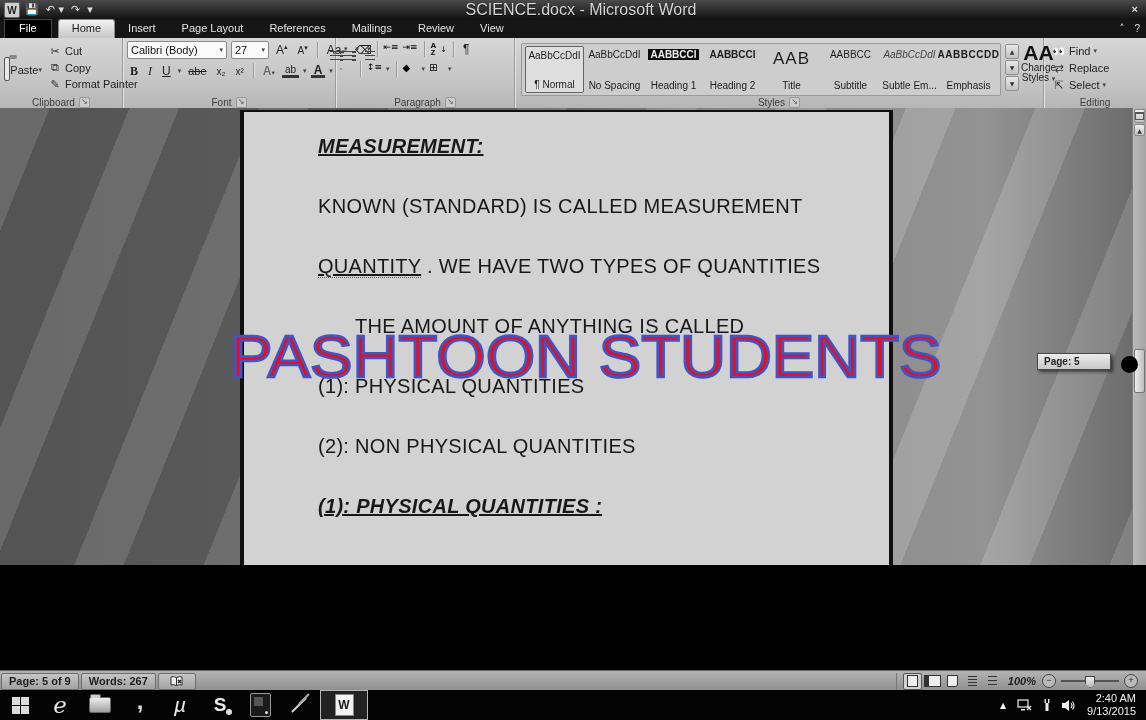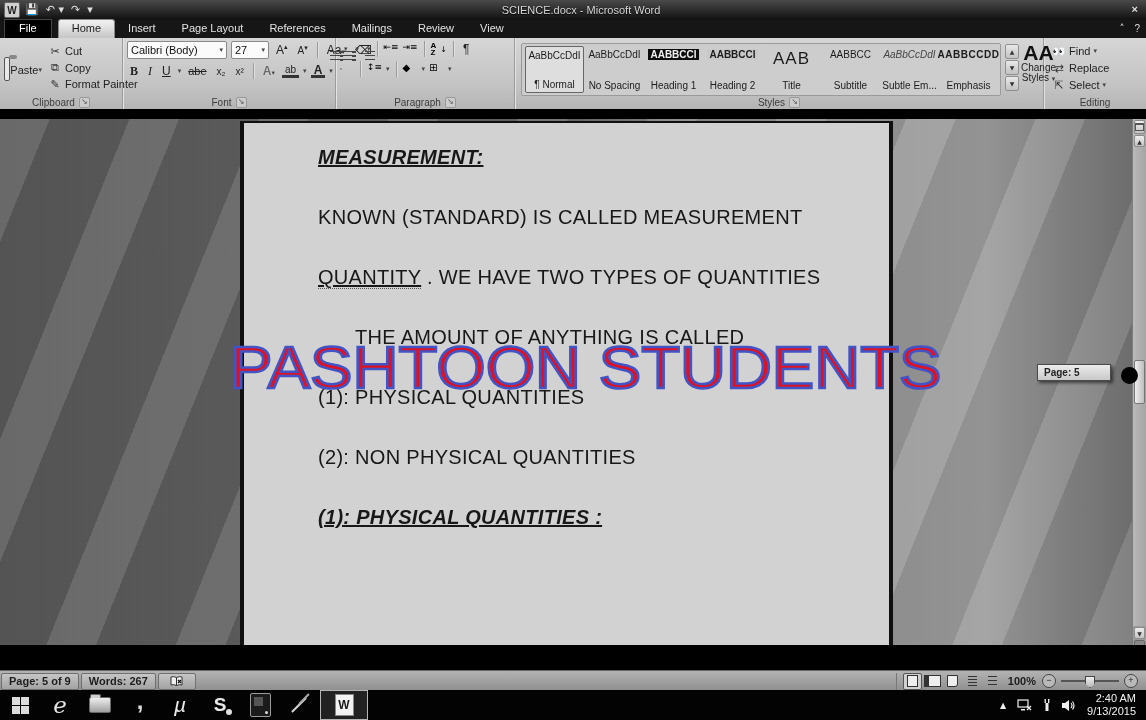"SCIENCE.docx - Microsoft Word" .win-title { font-size: 11px -> 16px }
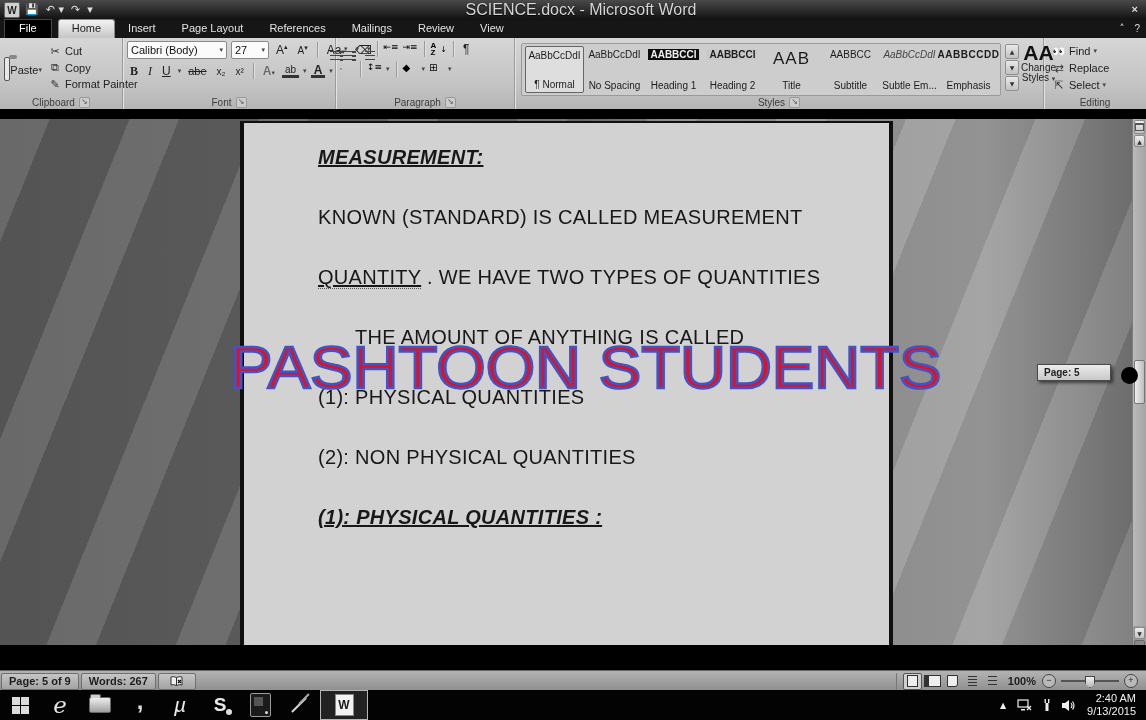"MEASUREMENT:" .workspace { height: 526px -> 457px; top: 119px -> 108px }
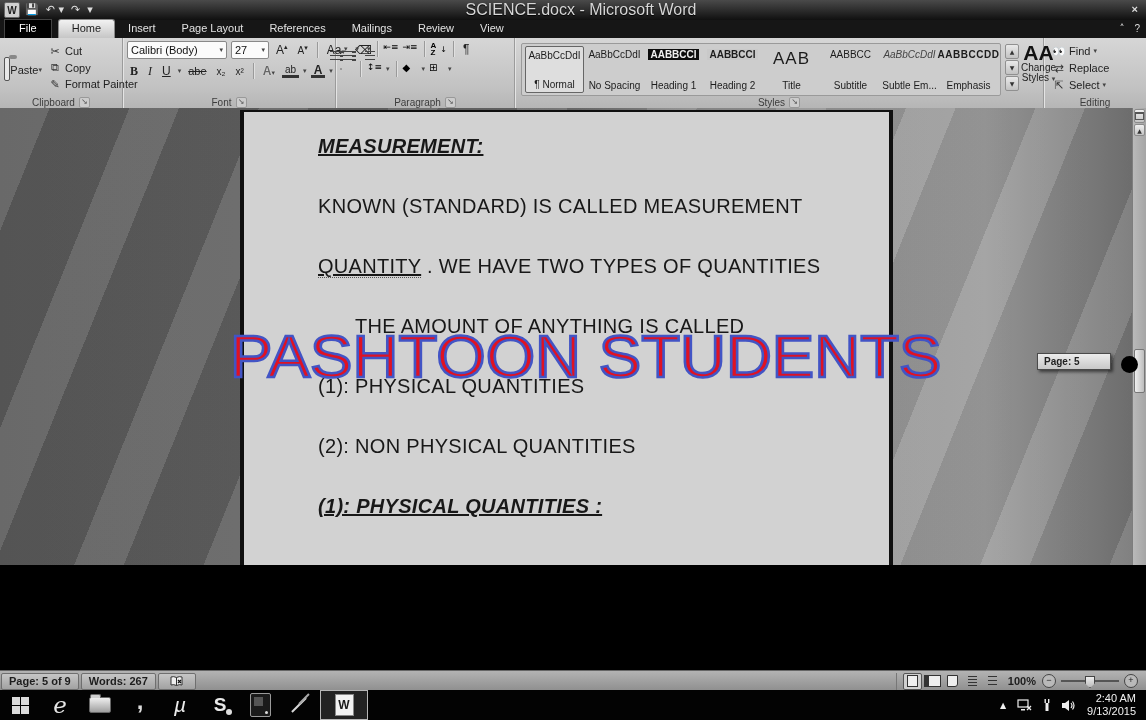"100%" .status-right { font-style: none -> italic }
